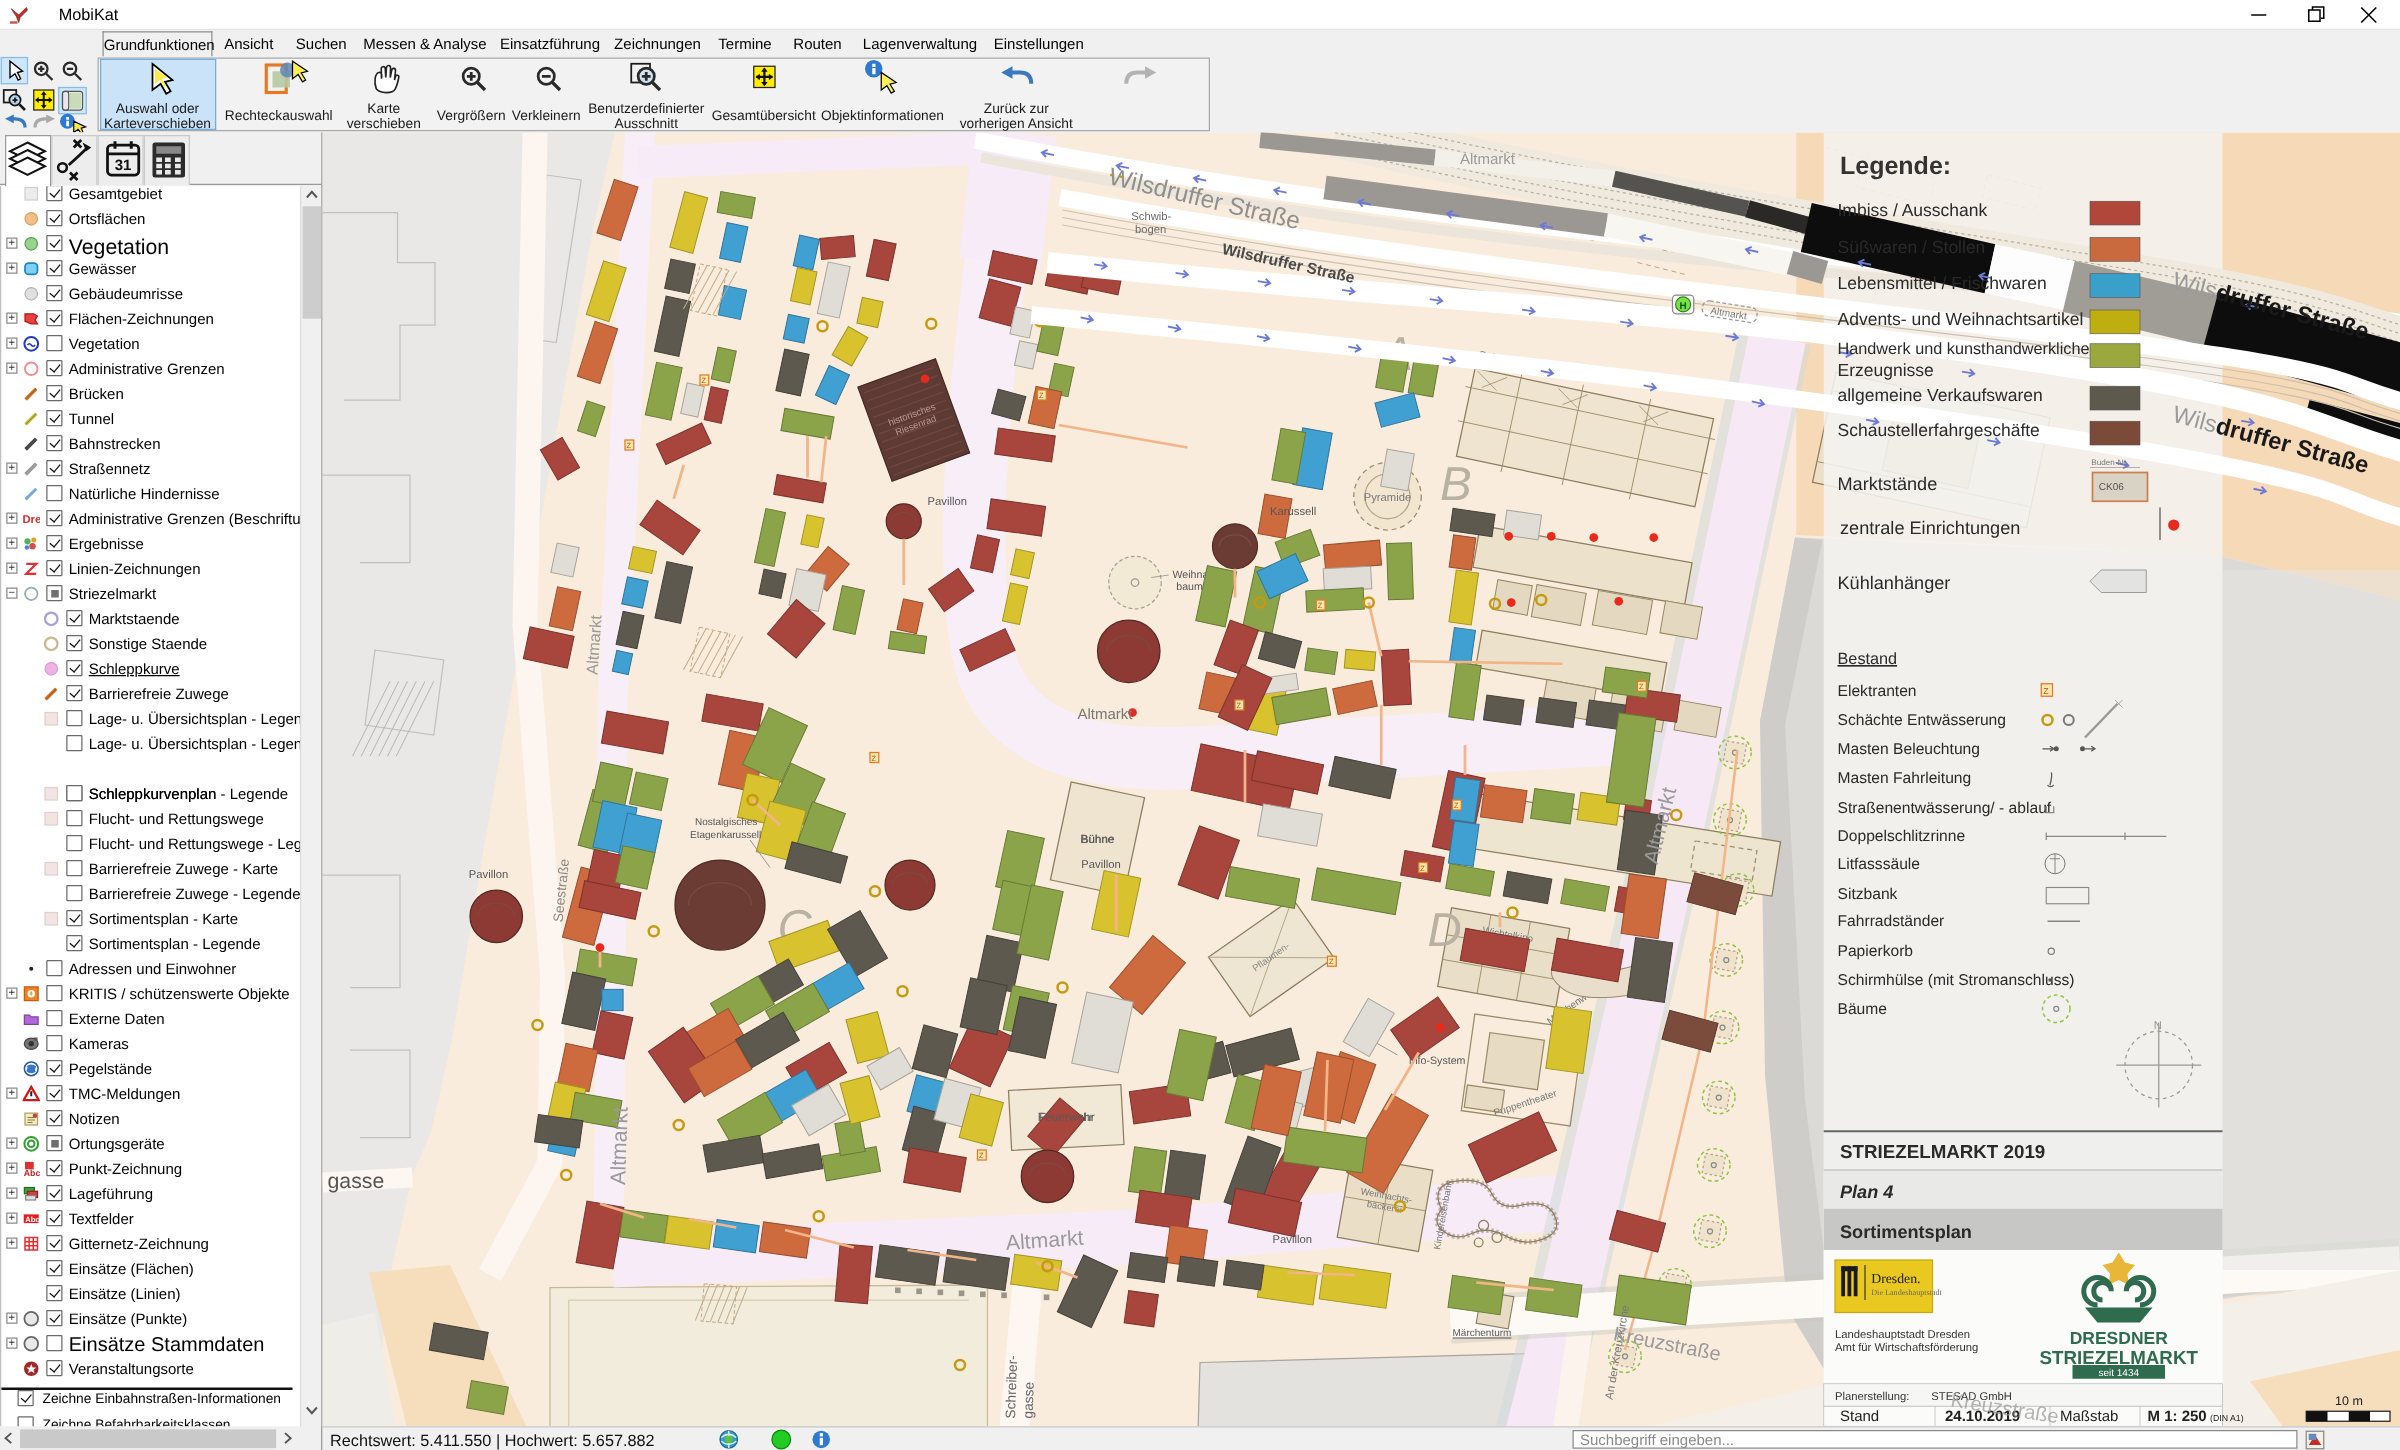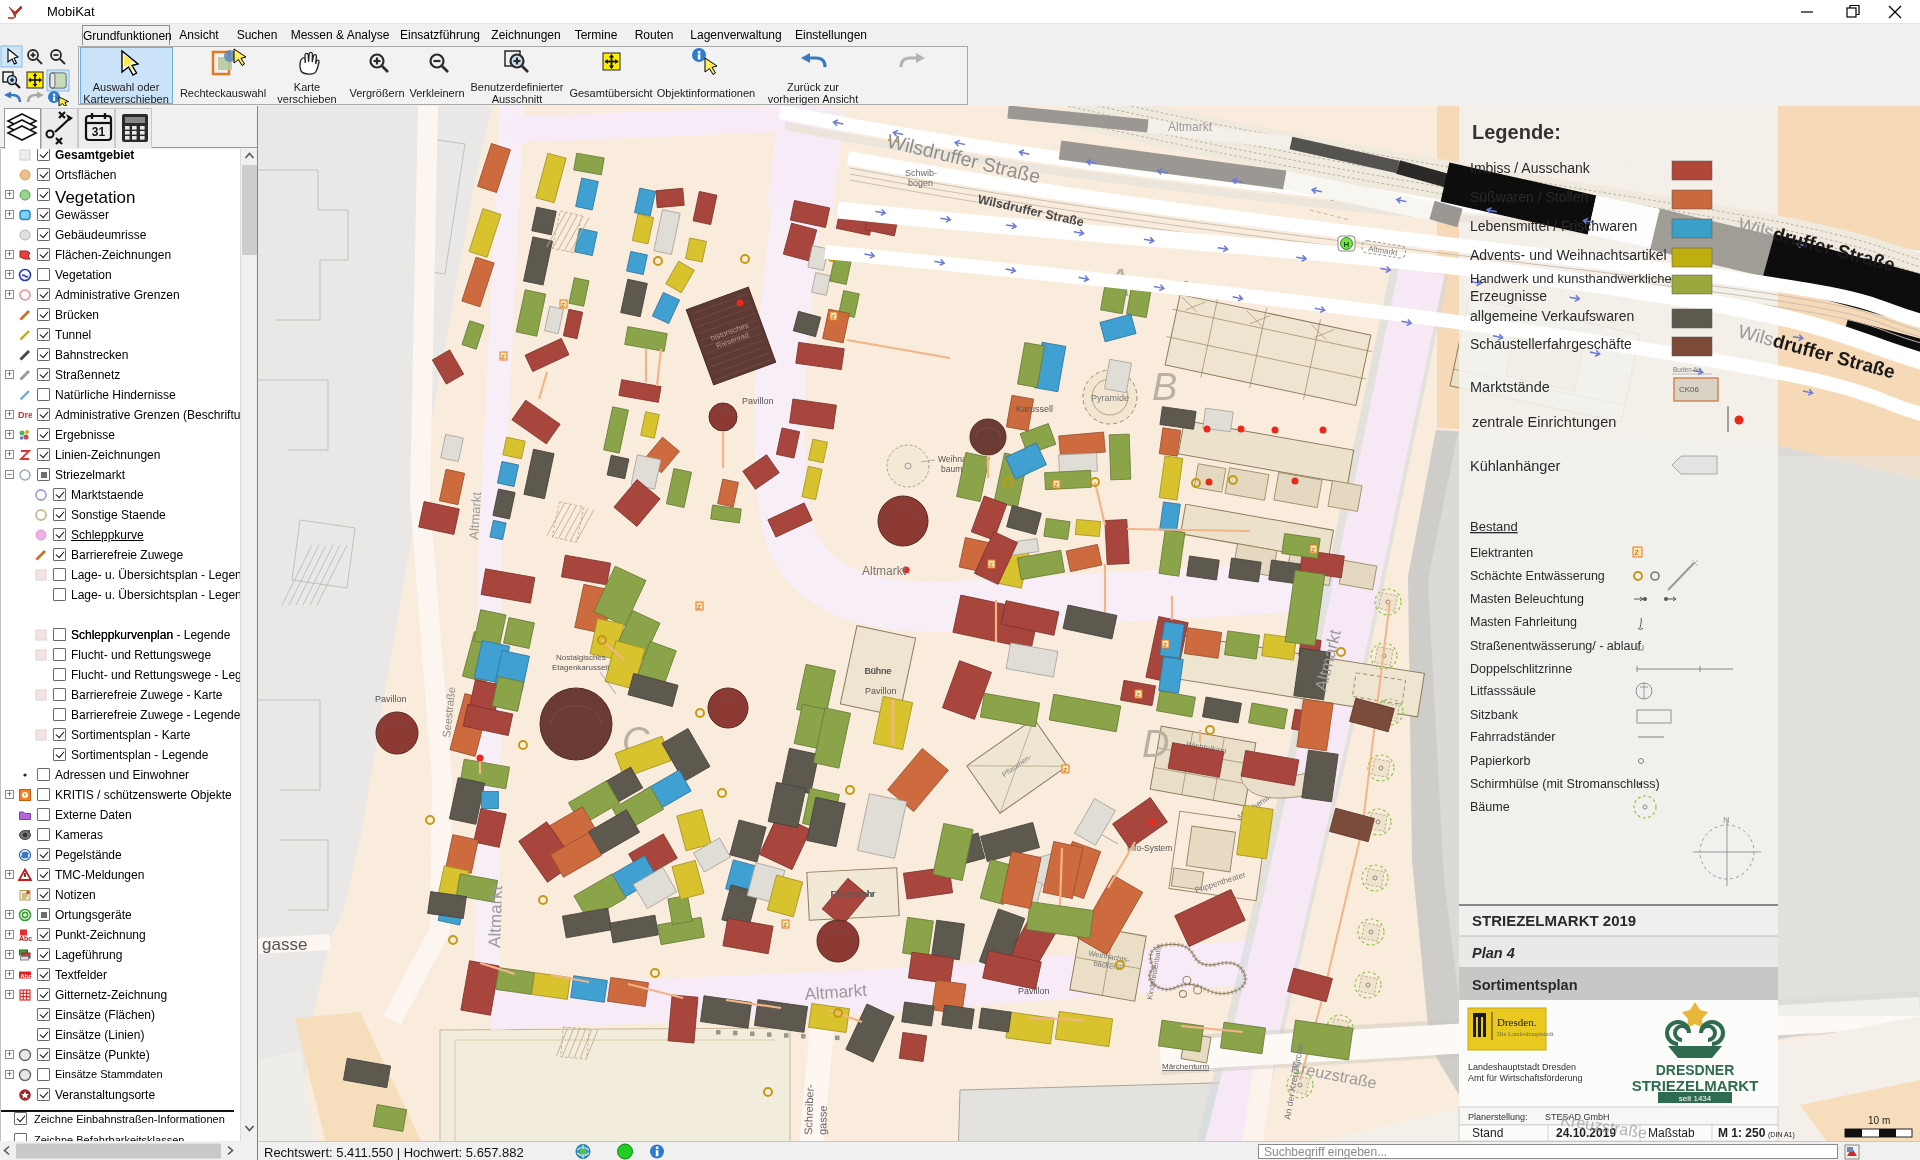"Gesamtgebiet" div { font-weight: bold -> none }
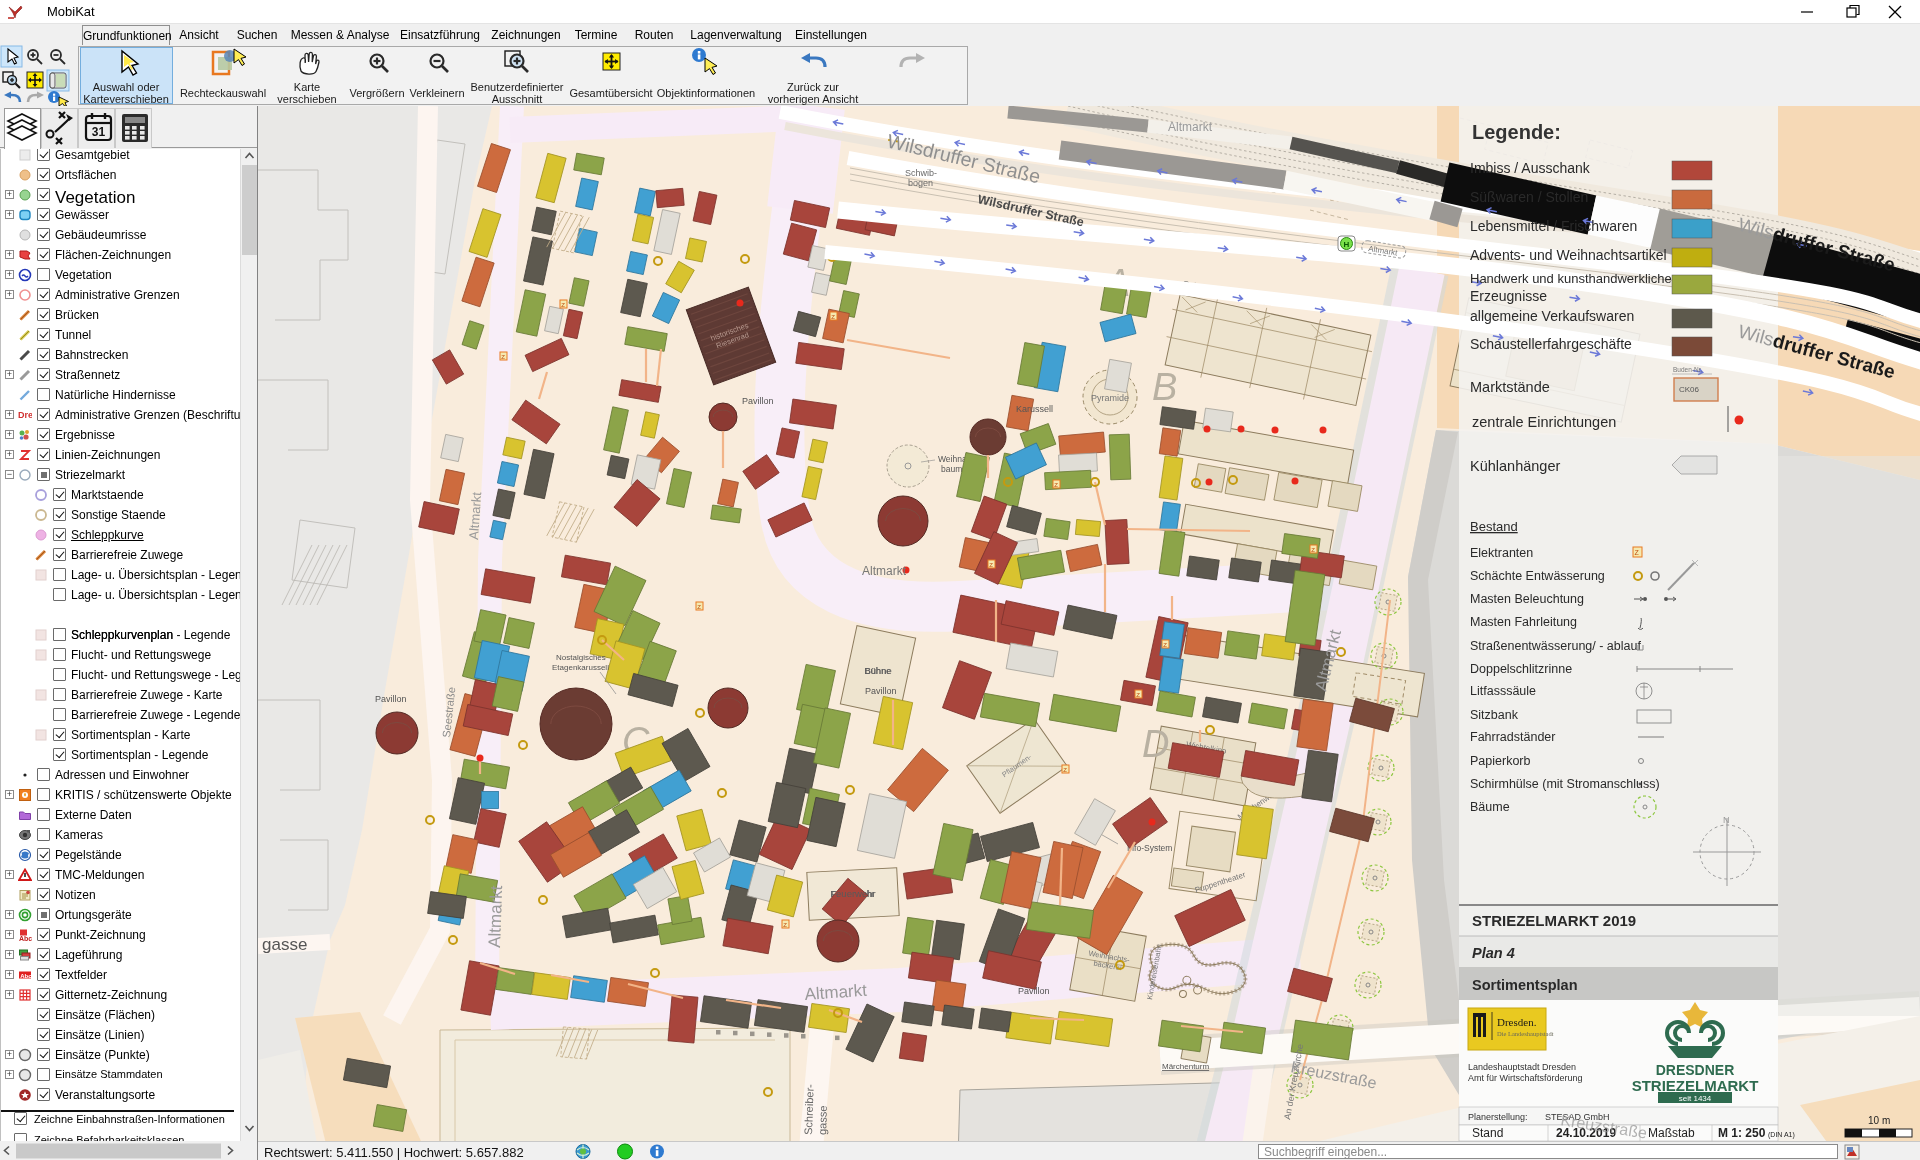"Einsätze Stammdaten" div { font-size: 11px -> 16px }
